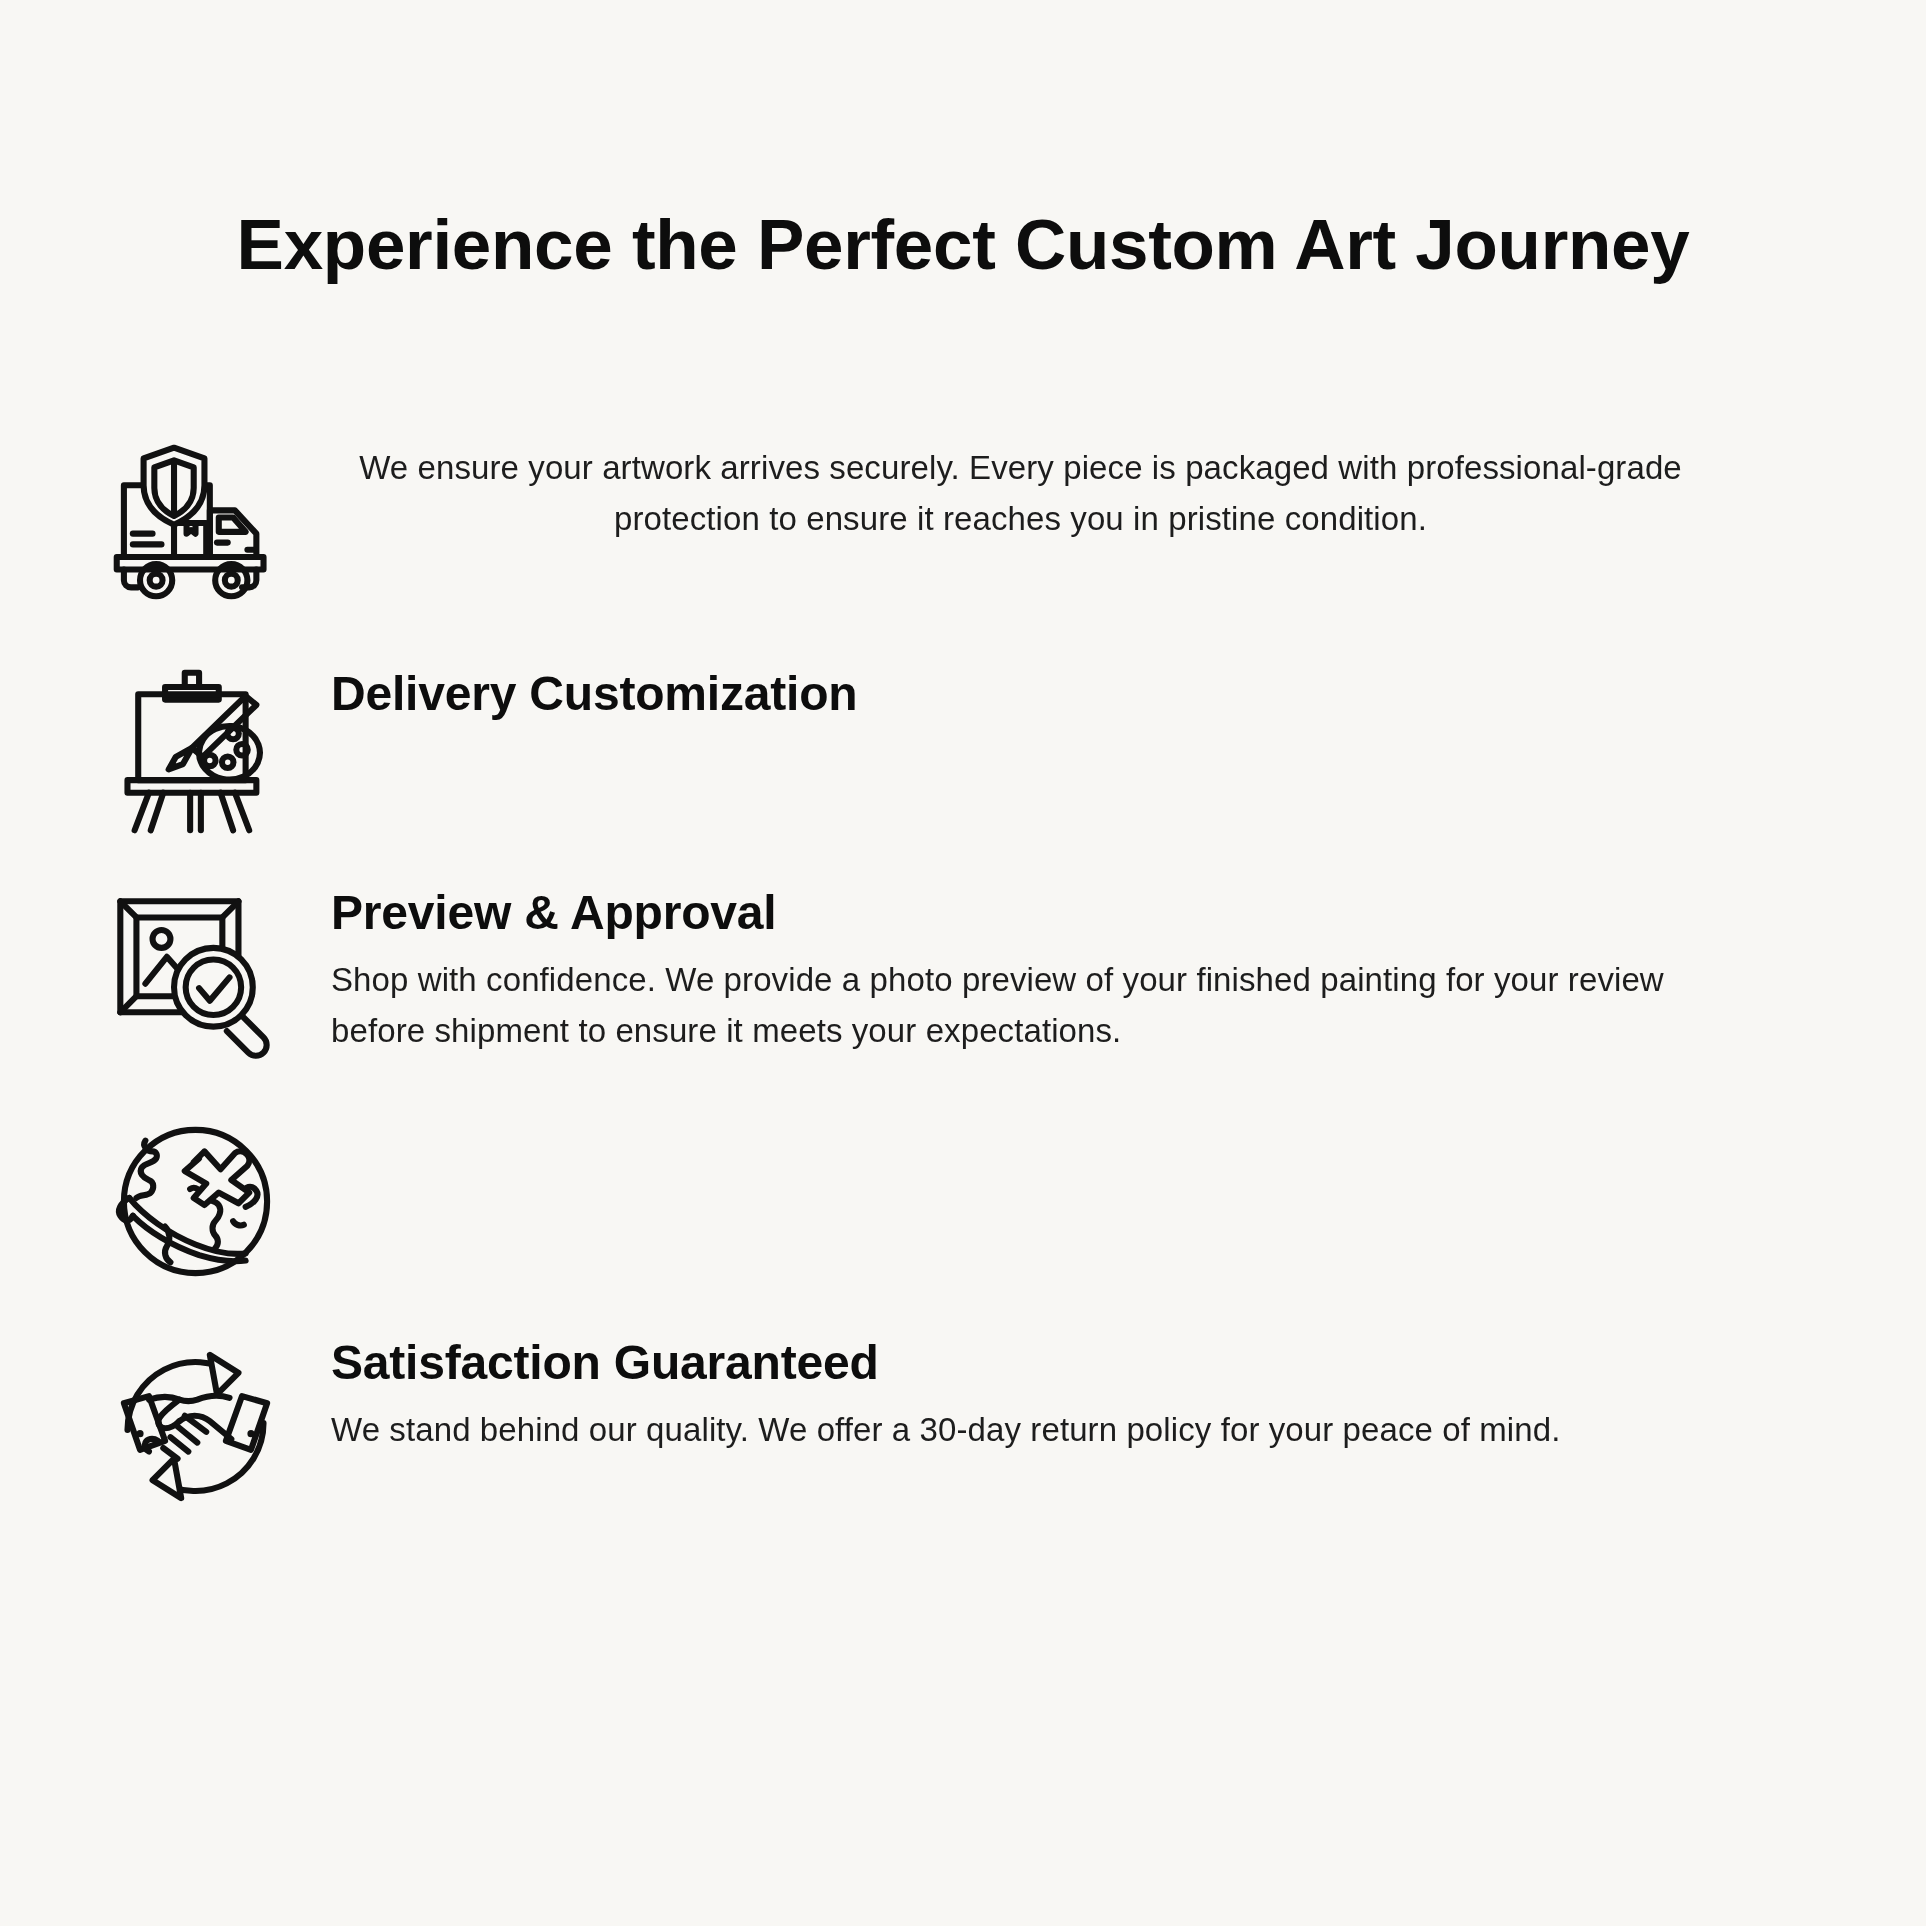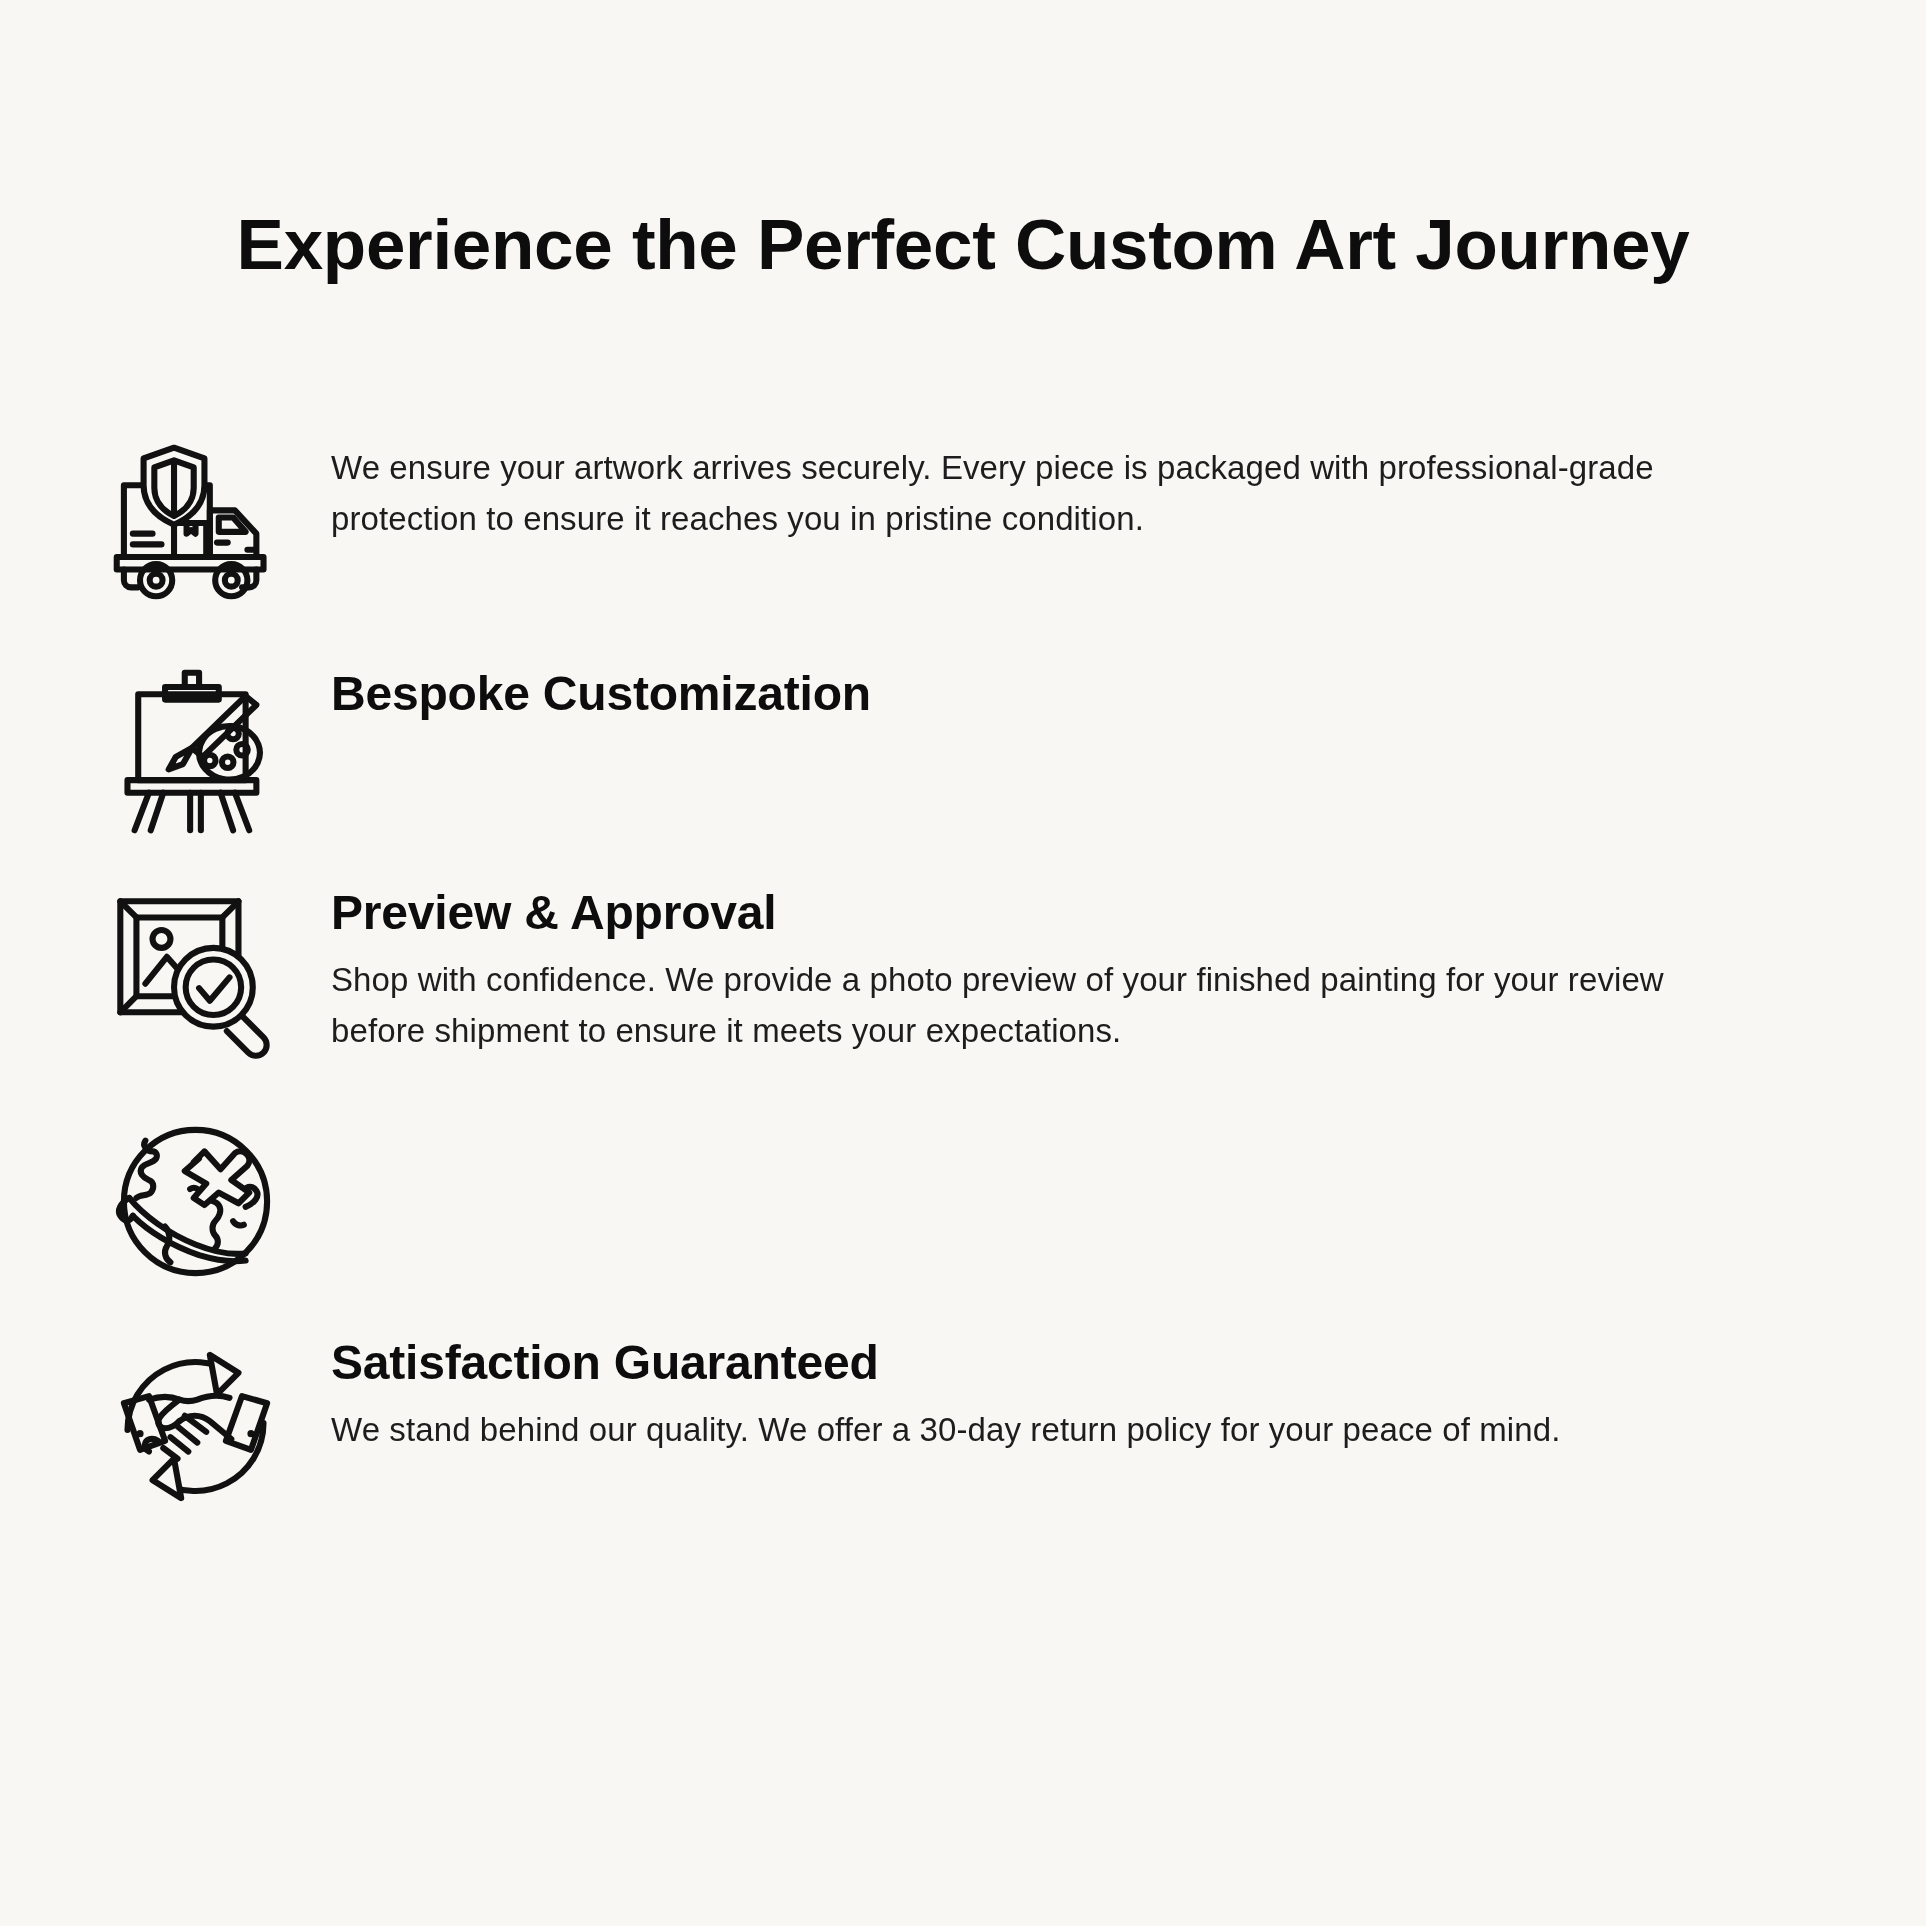"We ensure your artwork arrives" .feature-row[data-row="0"] .feature-desc { text-align: none -> center }
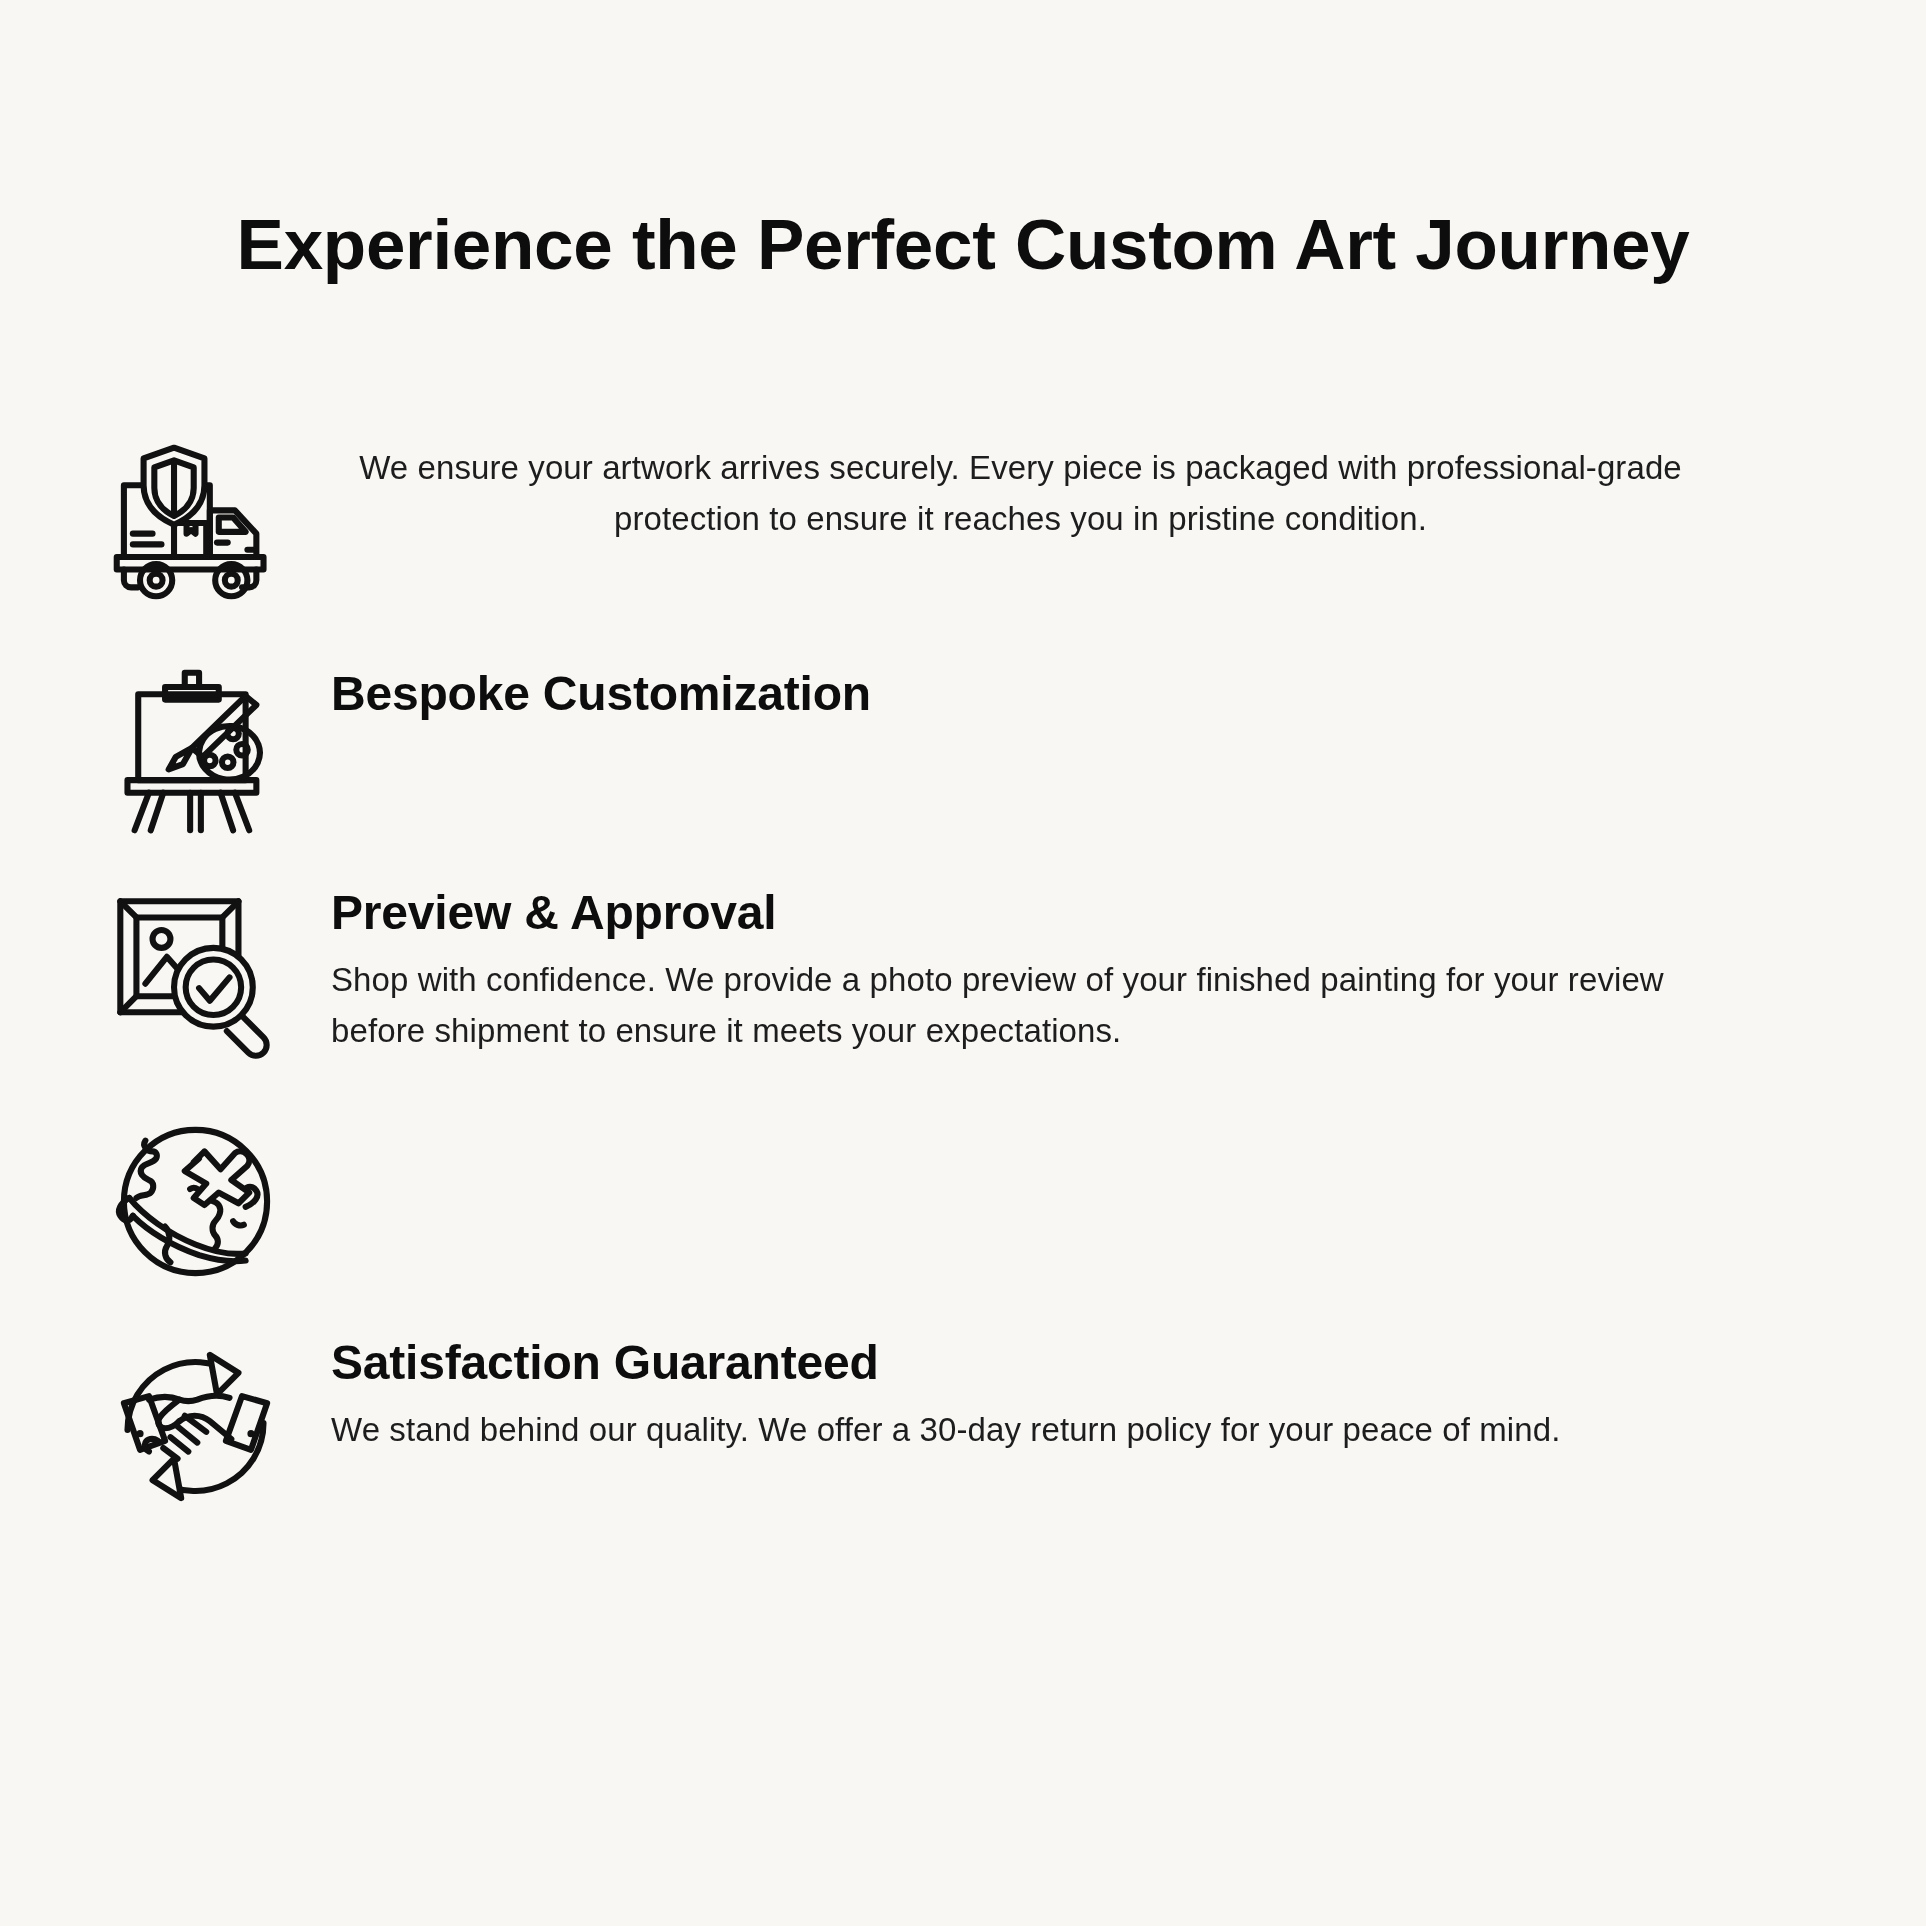"Bespoke Customization" div.feature-heading { text: Bespoke -> Delivery }
